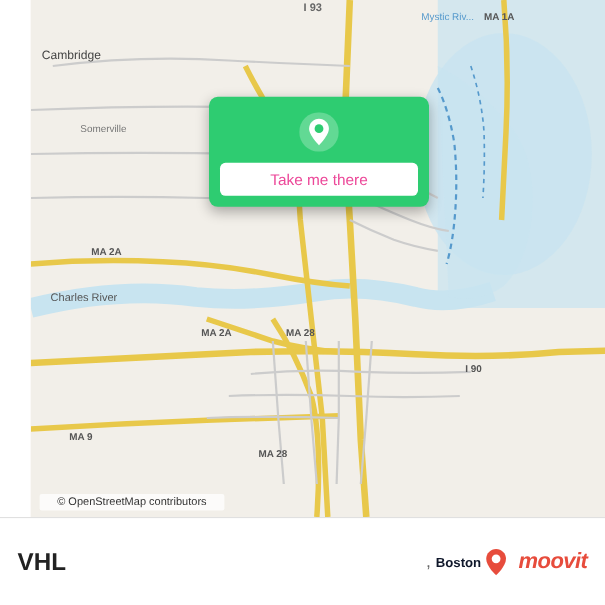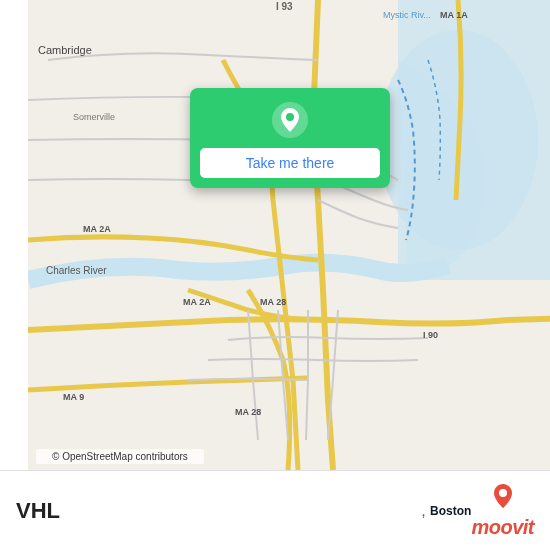"Take me there" #take-me-there-btn { color: #3b82f6 -> #ec4899 }
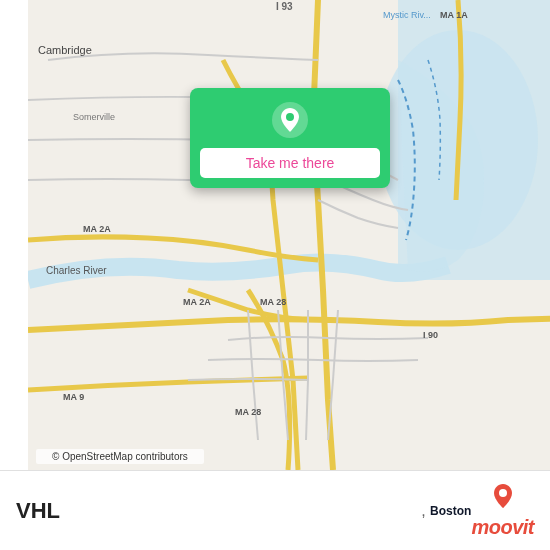"moovit" #moovit-logo { flex-direction: column -> none }
